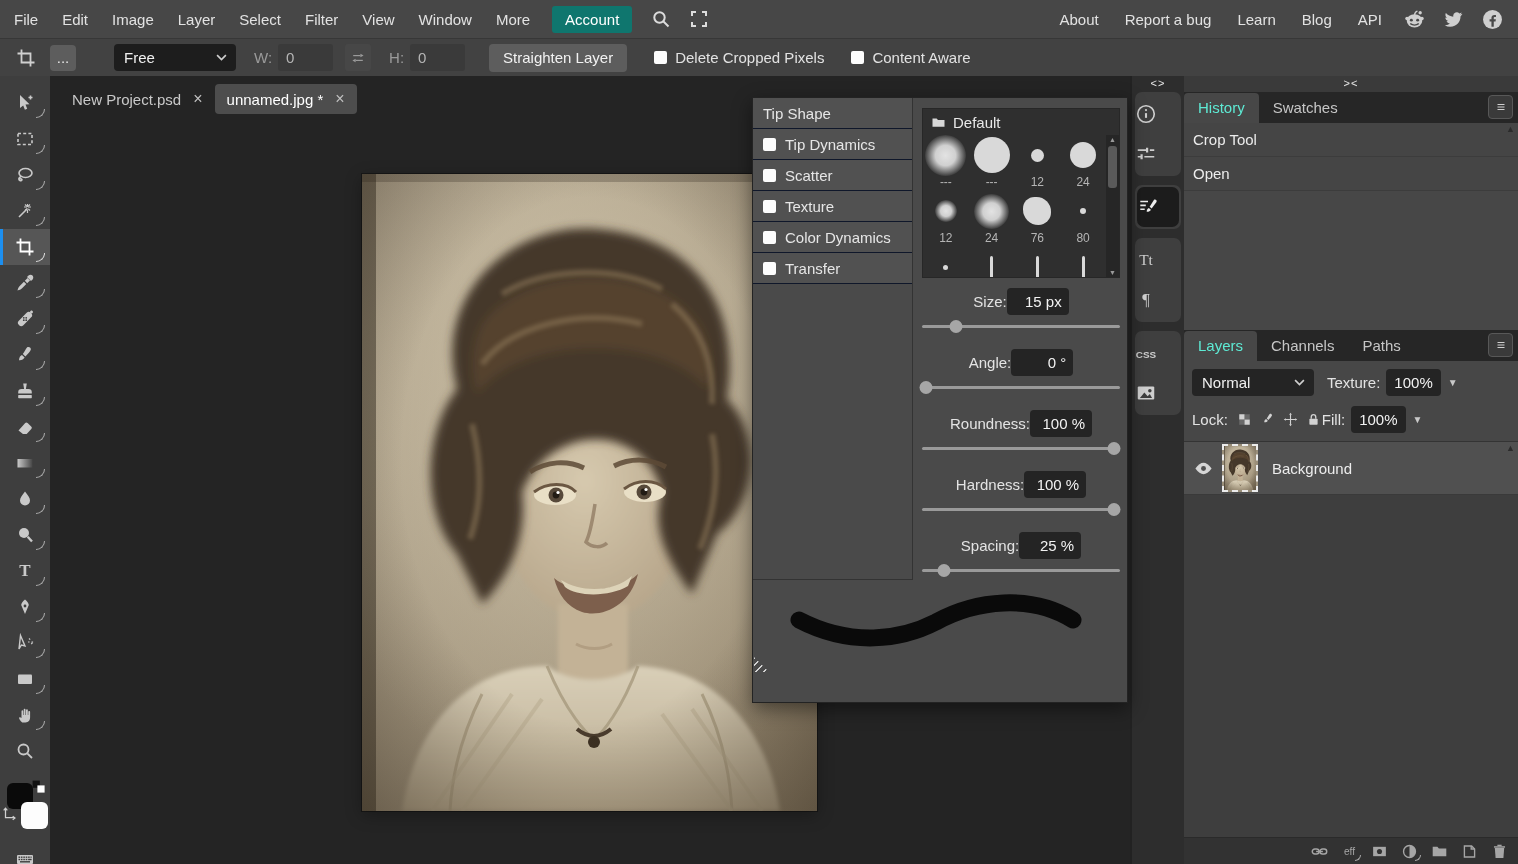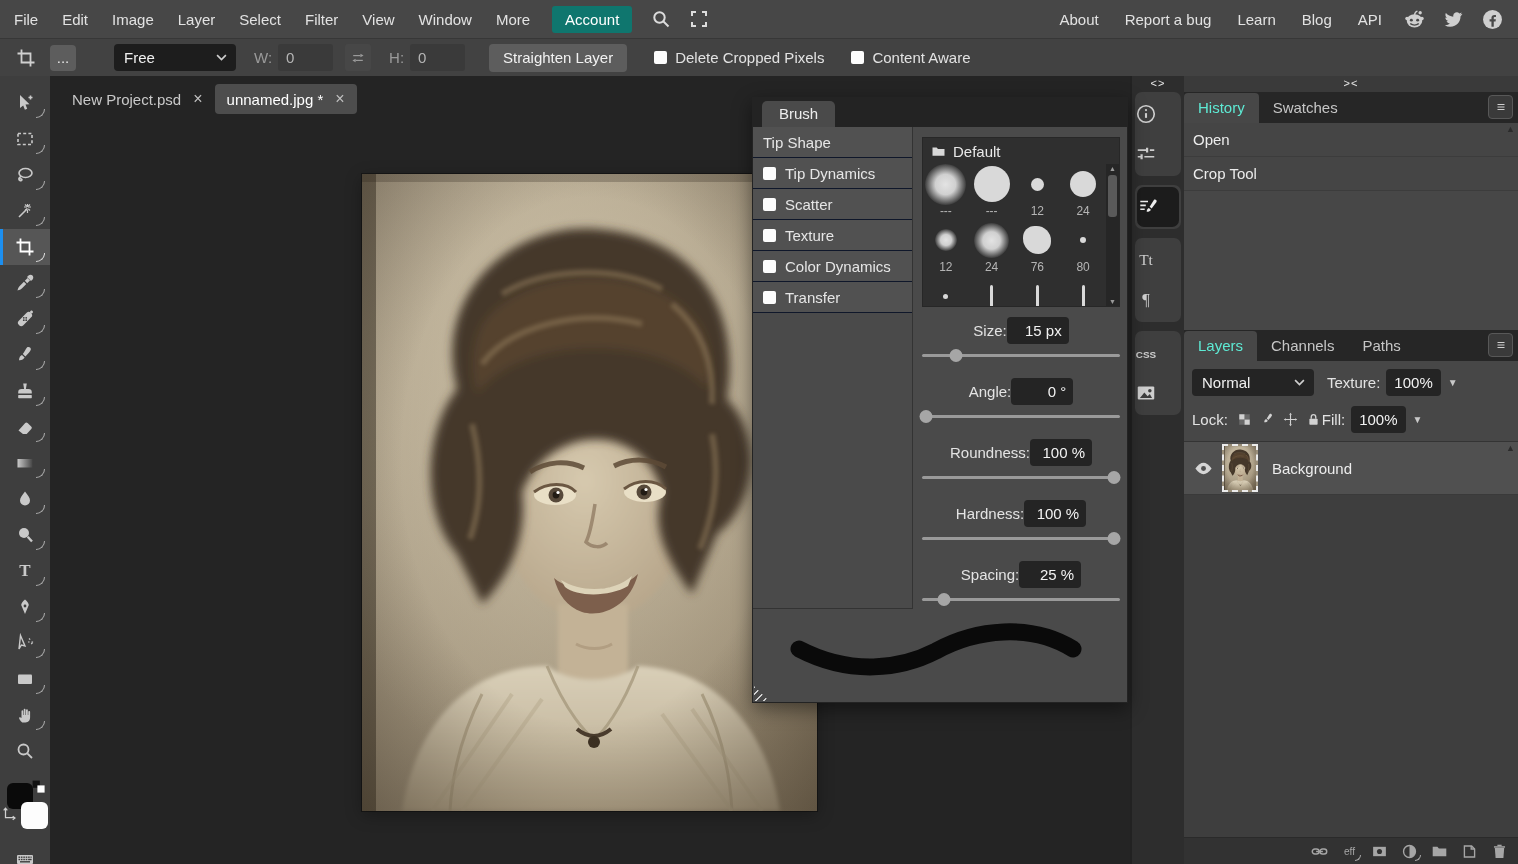"Brush" div.bp-title { html: <div> <div>Brush</div> </div> -> none }
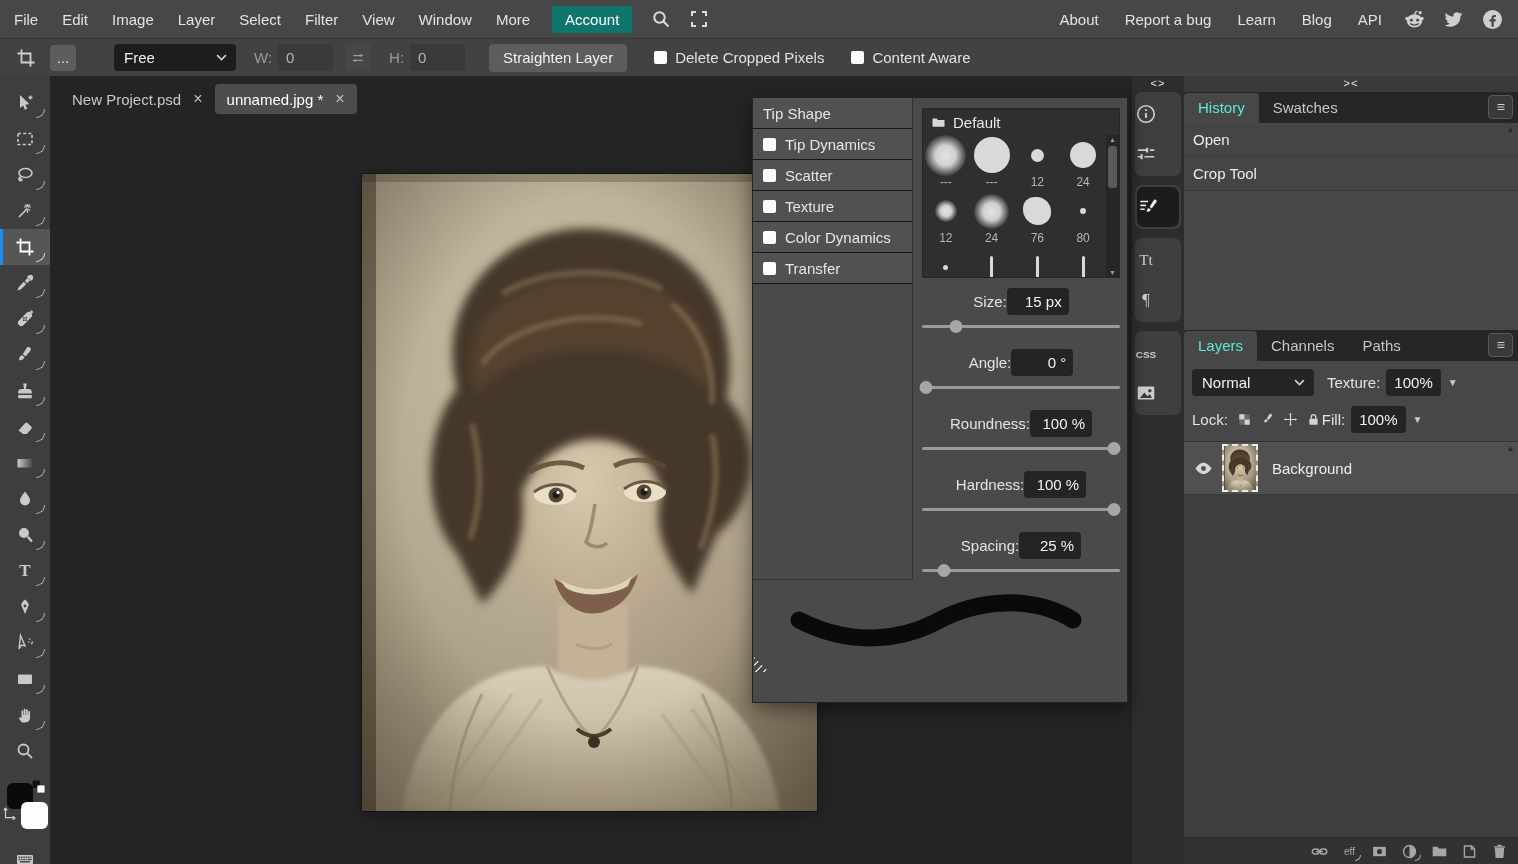"Open" div.hist-row { order: before "Crop Tool" -> after "Crop Tool" }
